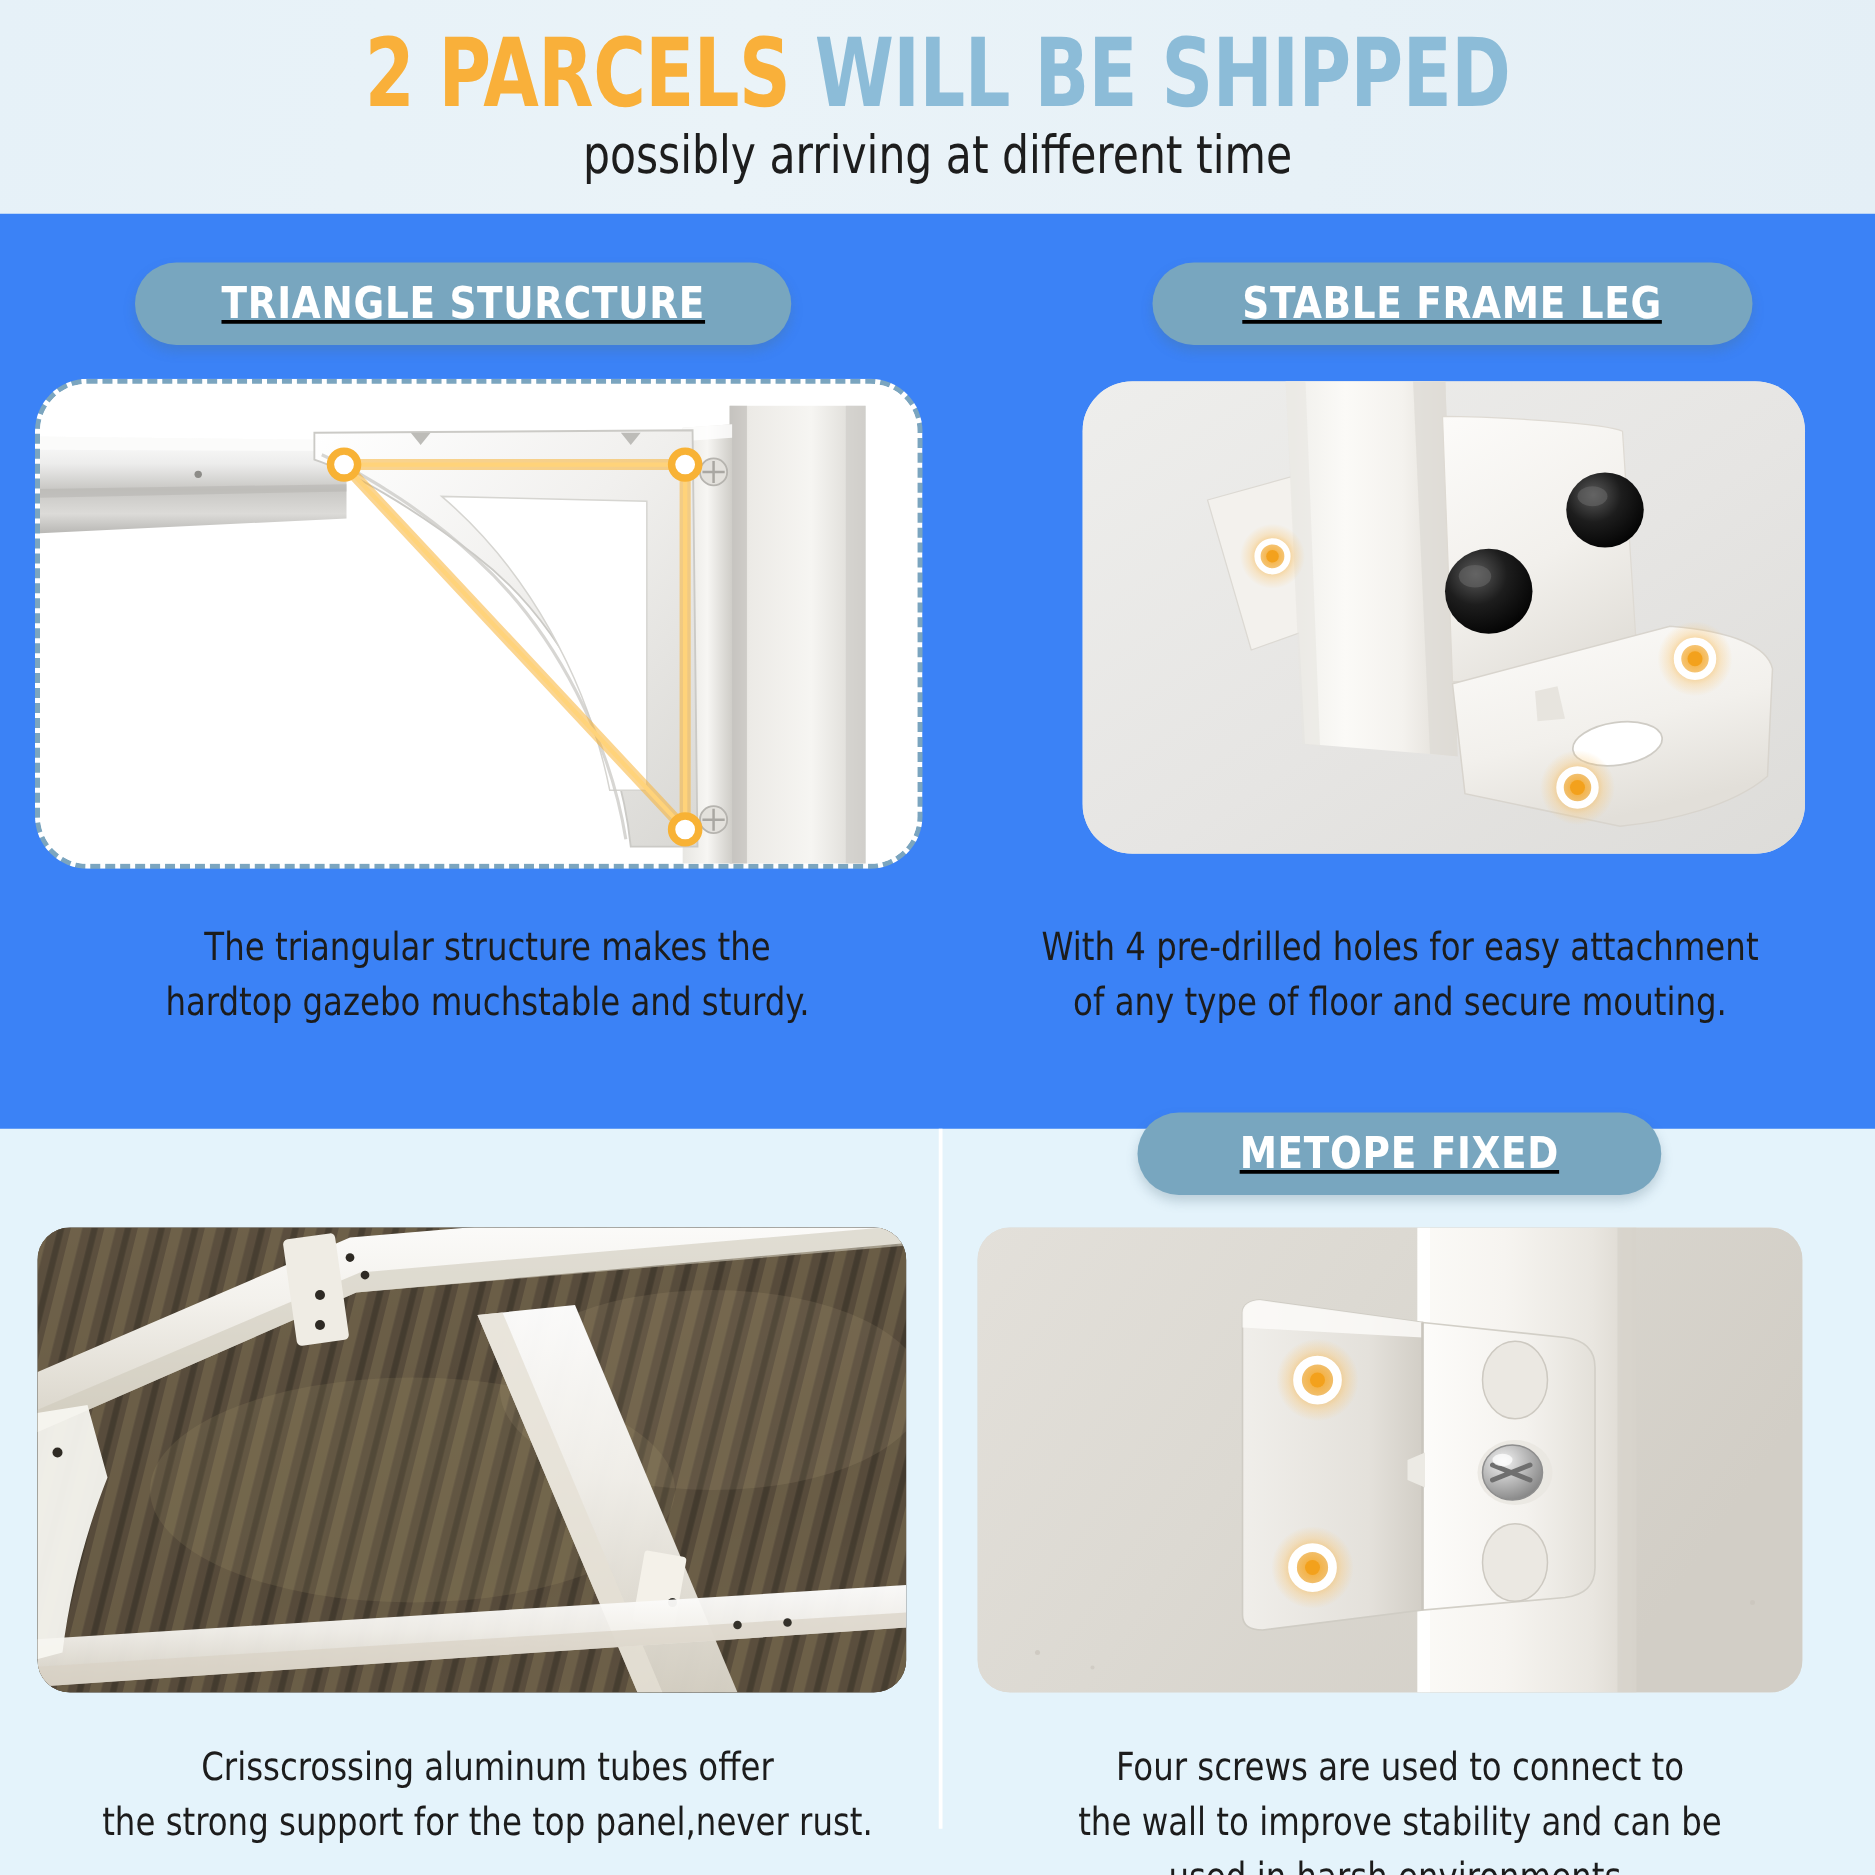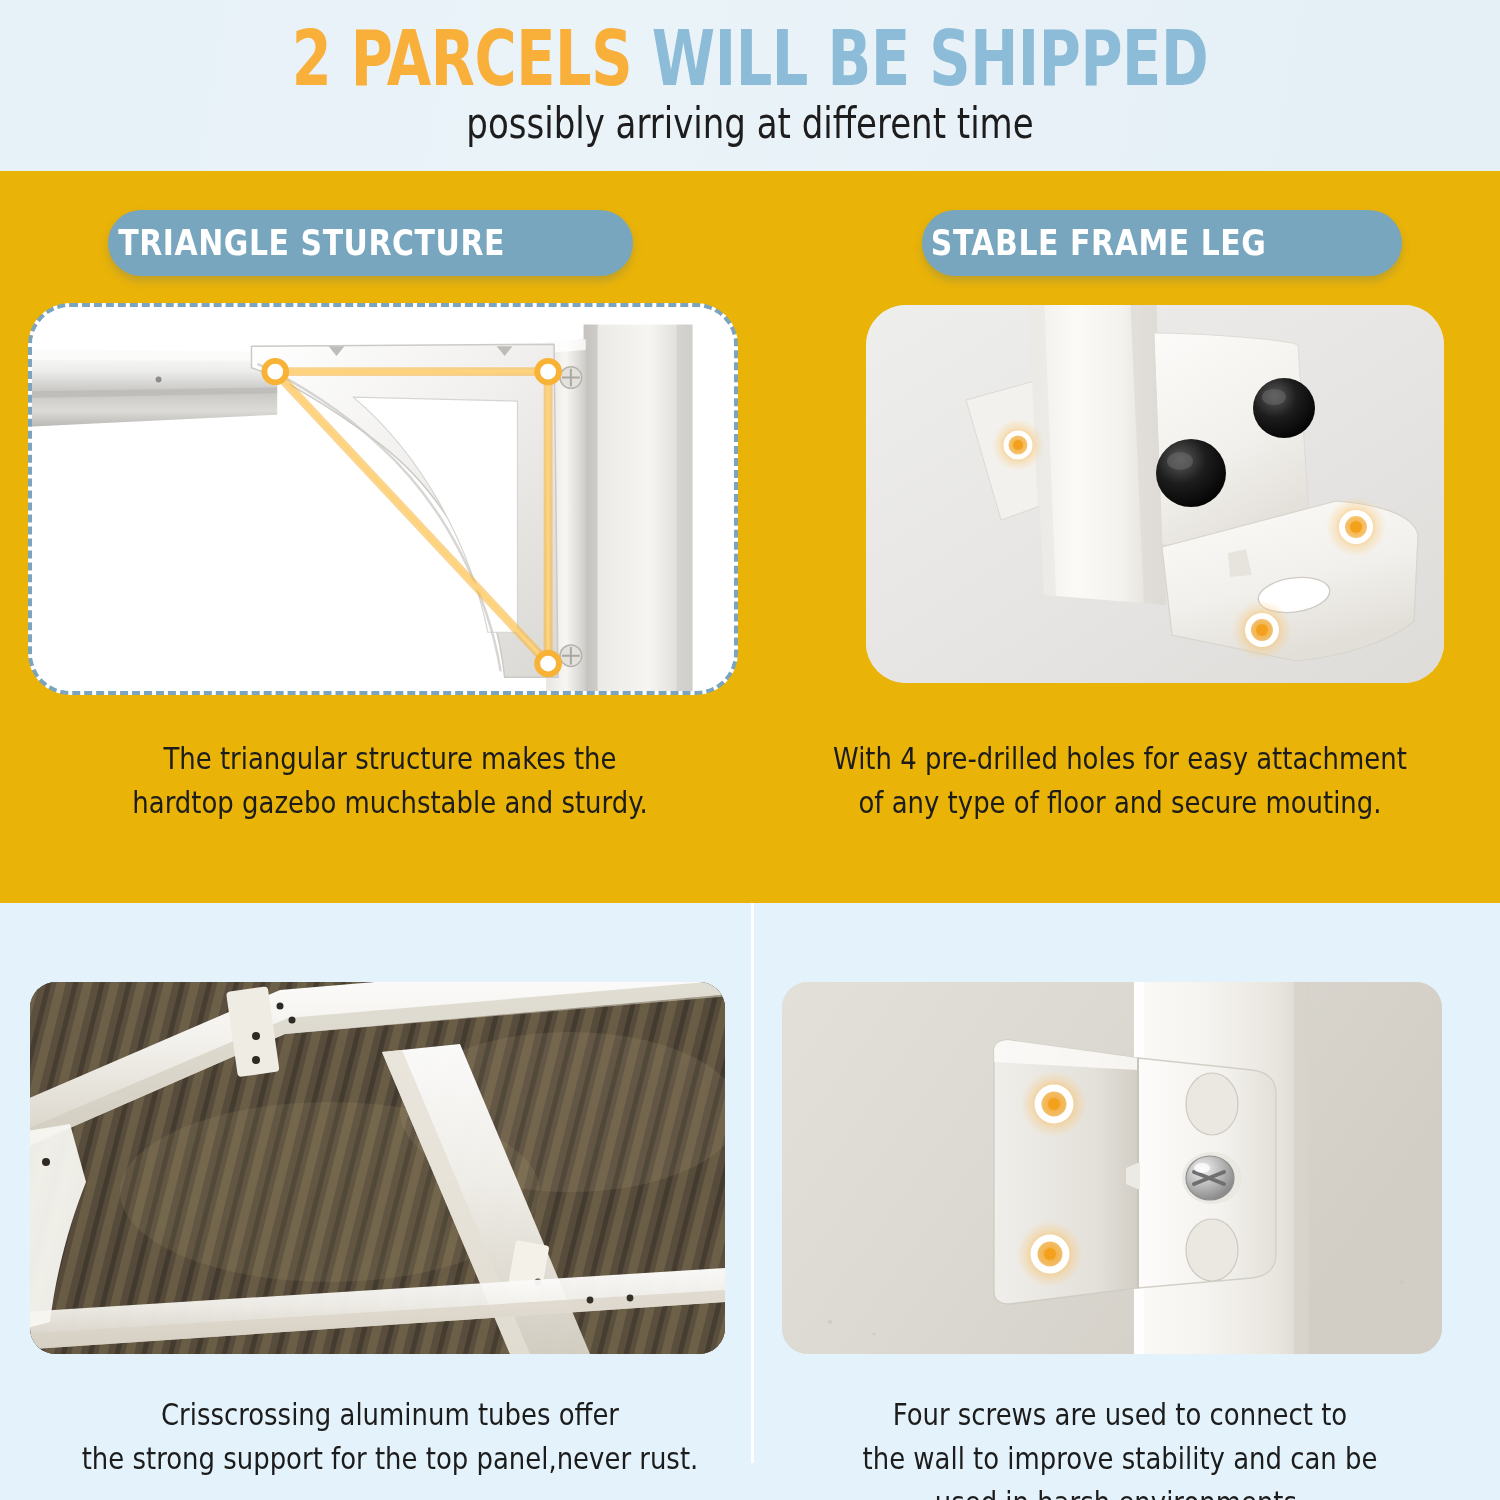"2 PARCELS WILL BE SHIPPED" .page { background: #eab308 -> #3b82f6 }
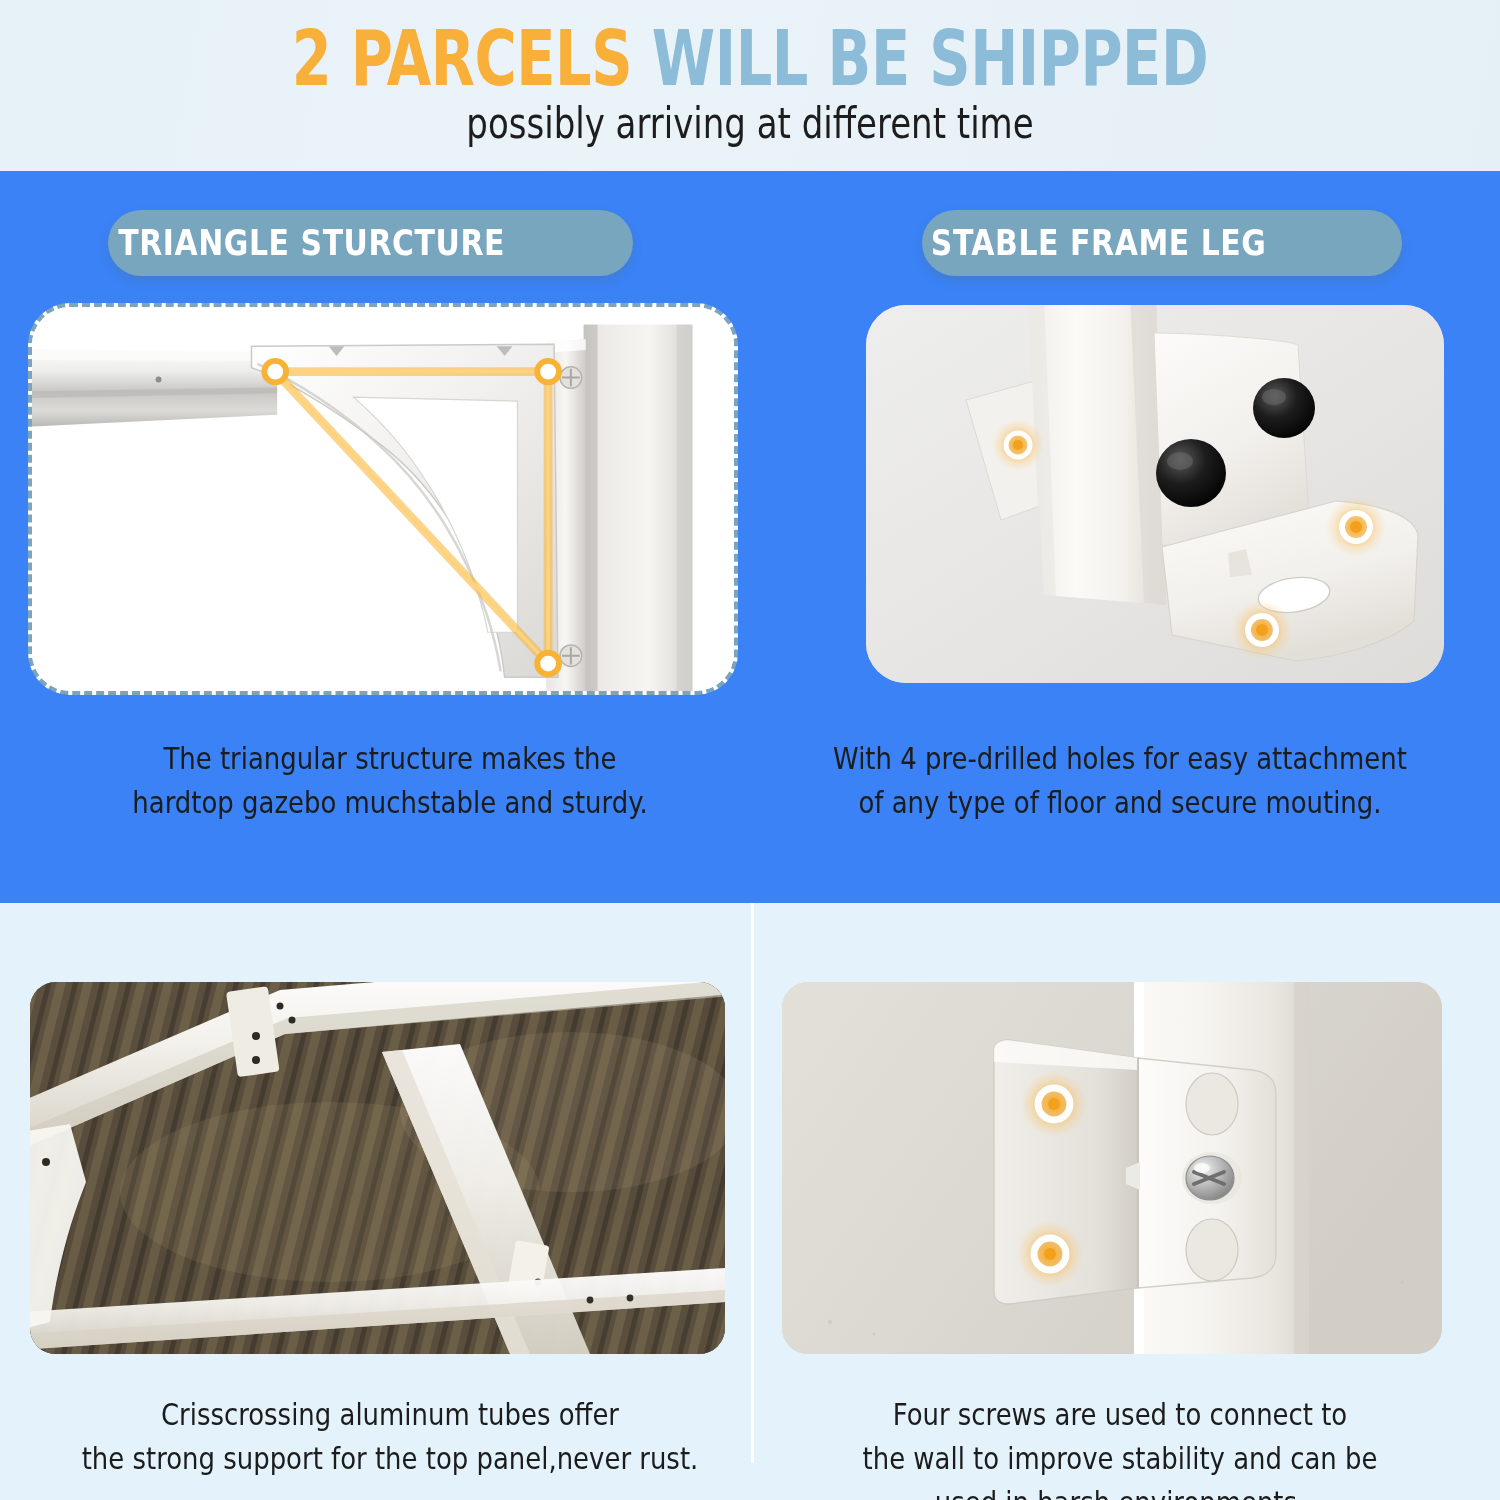"TRIANGLE STURCTURE" .badge { justify-content: flex-start -> center; text-decoration: none -> underline }
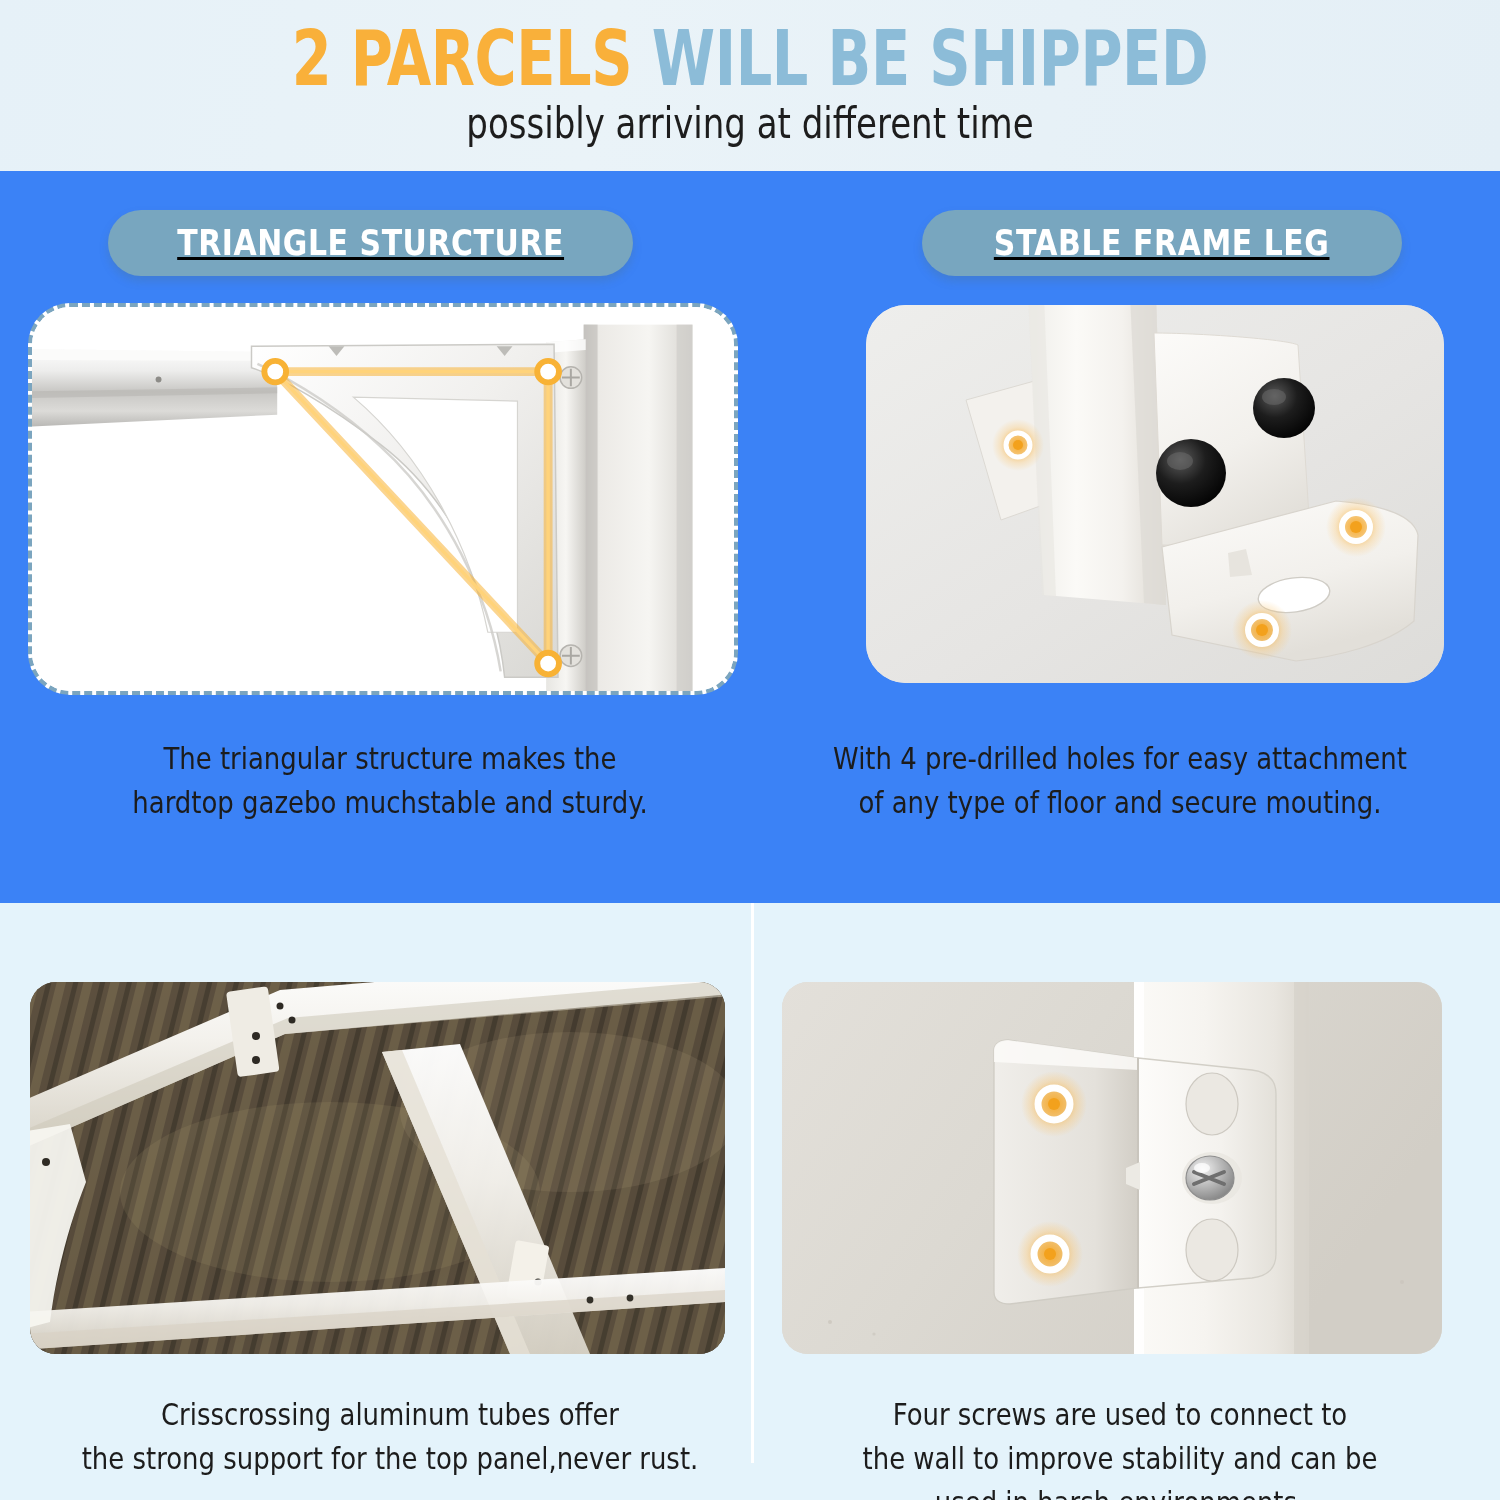"METOPE FIXED" div.badge { html: none -> <div> <span>METOPE FIXED</span> </div> }
